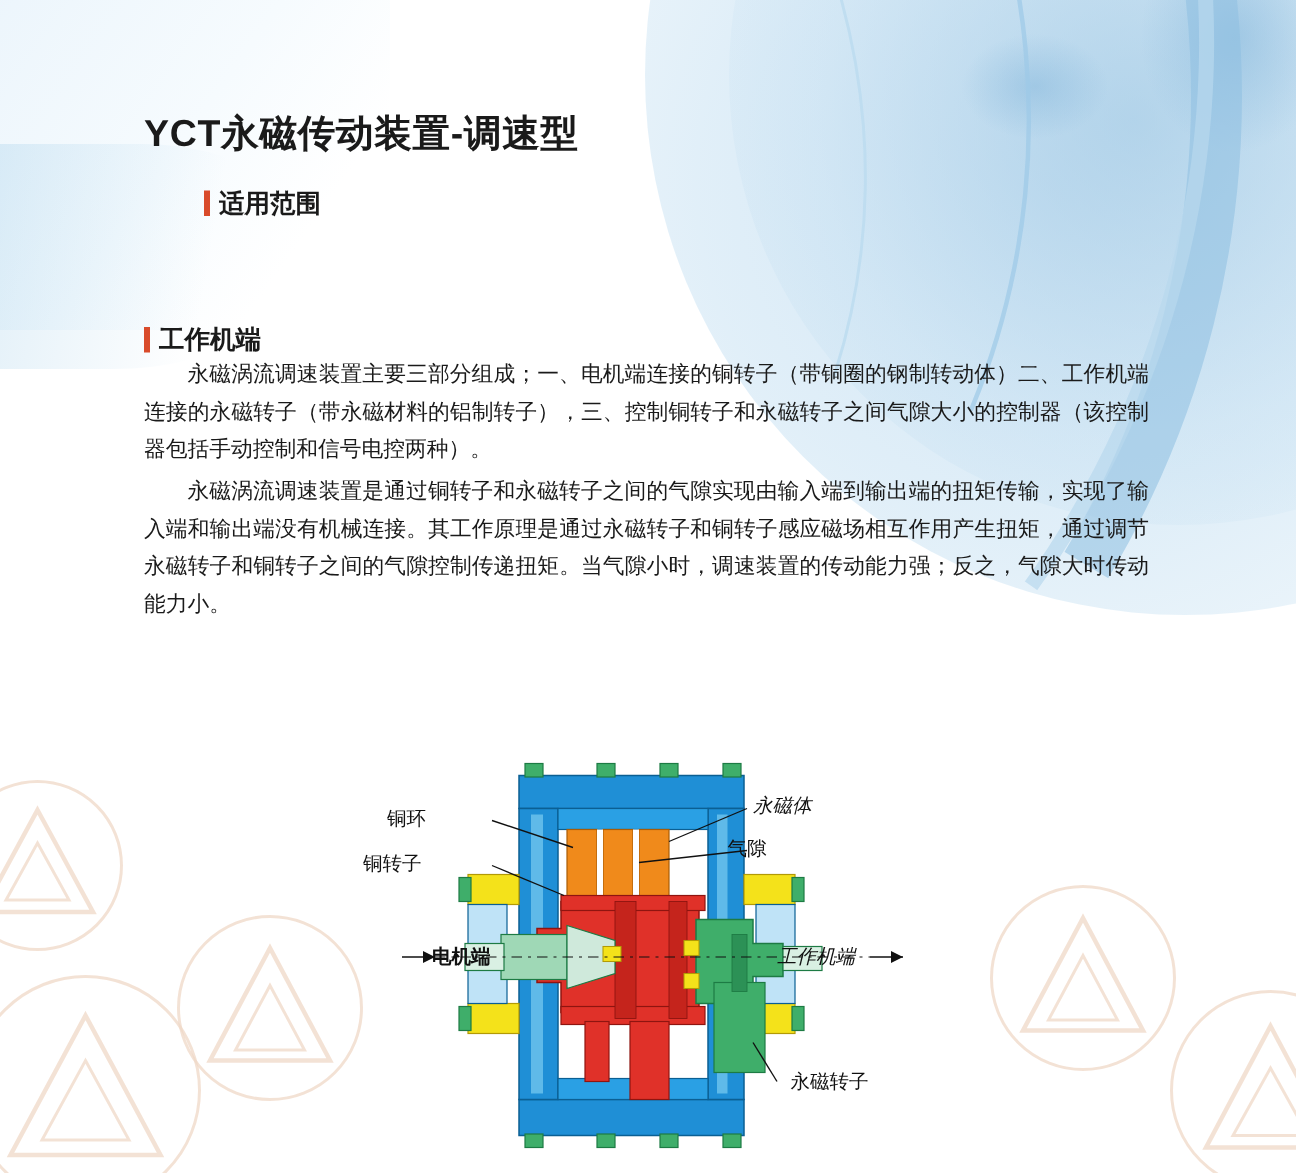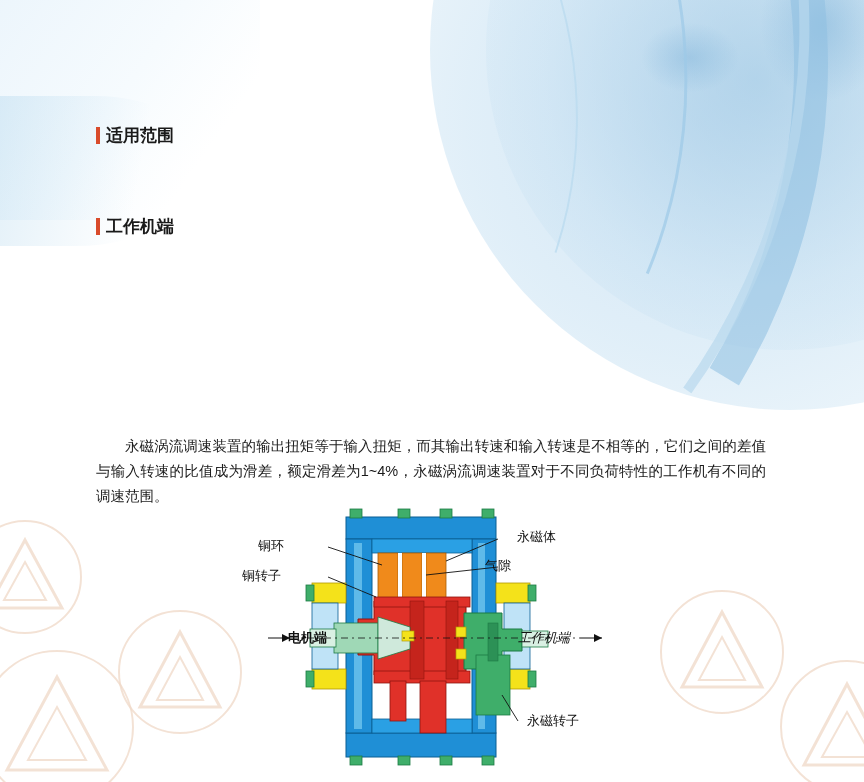"YCT永磁传动装置-调速型" div.title { html: none -> <div>YCT永磁传动装置-调速型</div> }
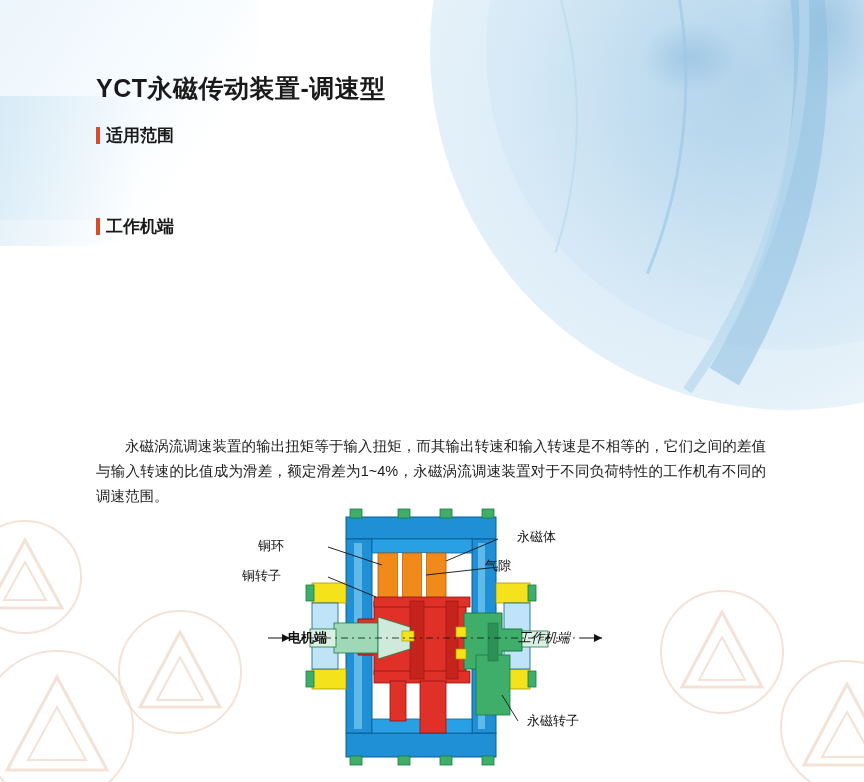"适用范围" #head-scope { margin-left: none -> 40px }
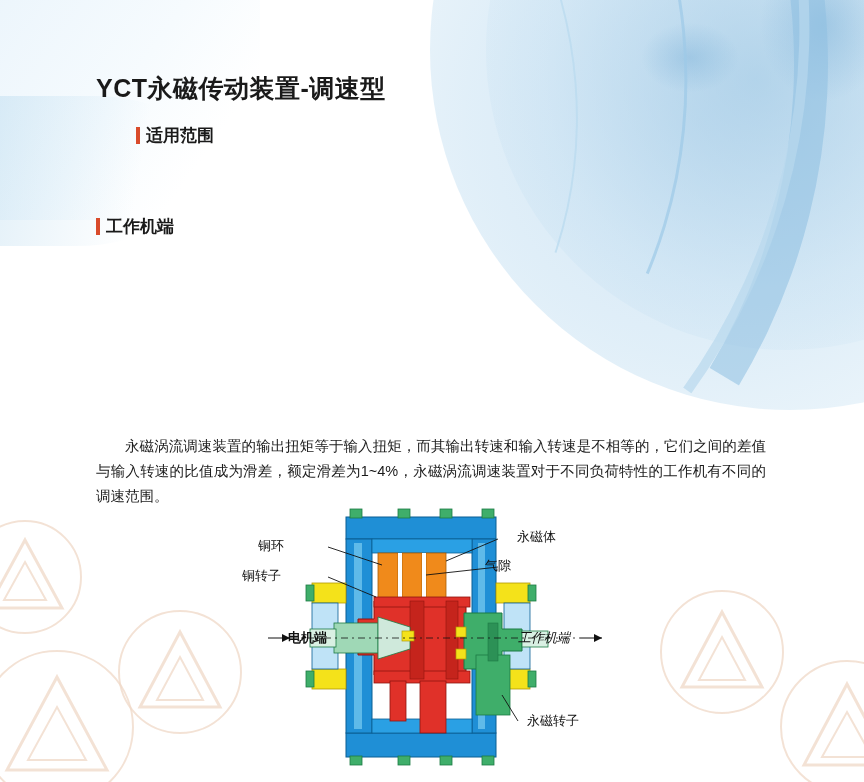"永磁涡流调速装置主要三部分组成；一、电机端连接的铜转子（带铜圈的钢制转动体）二、" div.para { html: none -> <div>永磁涡流调速装置主要三部分组成；一、电机端连接的铜转子（带铜圈的钢制转动体）二、工作机端连接的永磁转子（带永磁材料的铝制转子），三、控制铜转子和永磁转子之间气隙大小的控制器（该控制器包括手动控制和信号电控两种）。</div> }
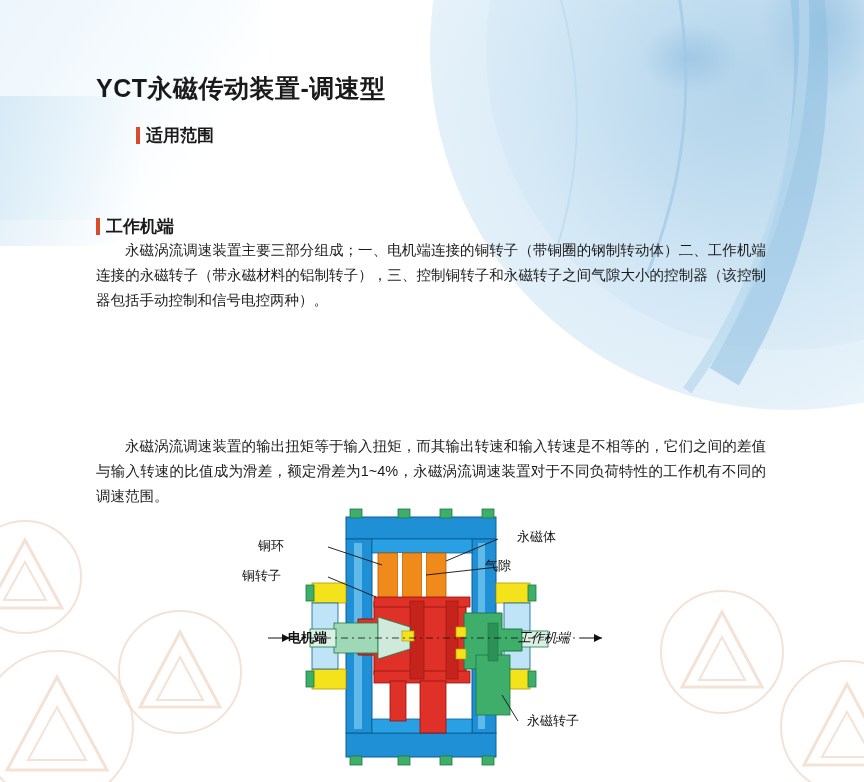"永磁涡流调速装置是通过铜转子和永磁转子之间的气隙实现由输入端到输出端的扭矩传输，" div.para { html: none -> <div>永磁涡流调速装置是通过铜转子和永磁转子之间的气隙实现由输入端到输出端的扭矩传输，实现了输入端和输出端没有机械连接。其工作原理是通过永磁转子和铜转子感应磁场相互作用产生扭矩，通过调节永磁转子和铜转子之间的气隙控制传递扭矩。当气隙小时，调速装置的传动能力强；反之，气隙大时传动能力小。</div> }
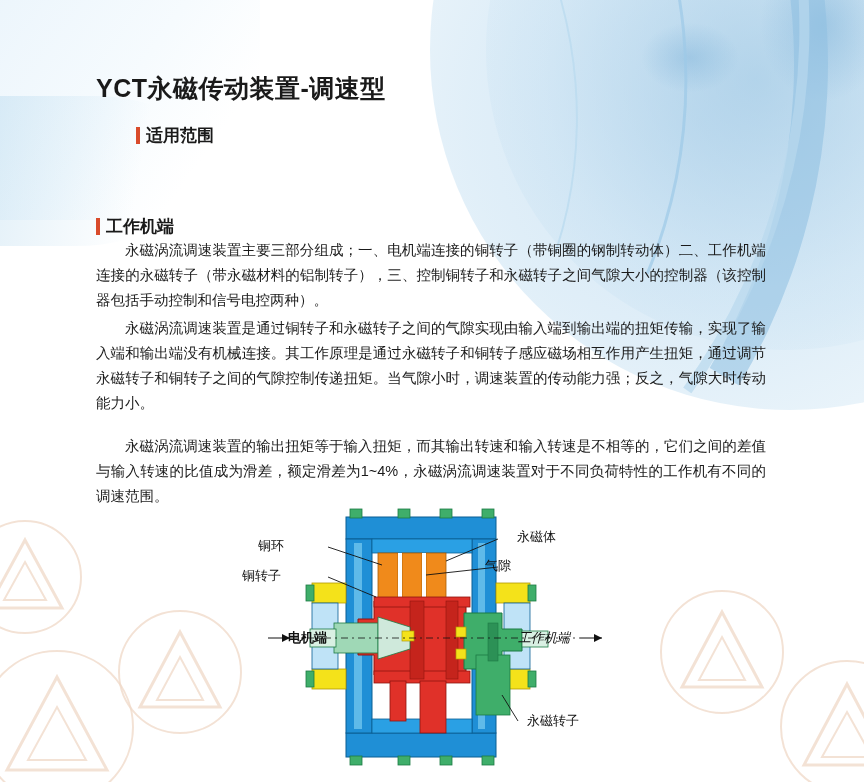"永磁涡流调速装置的输出扭矩等于输入扭矩，而其输出转速和输入转速是不相等的，它们之" div.para { html: <div>永磁涡流调速装置的输出扭矩等于输入扭矩，而其输出转速和输入转速是不相等的，它们之间的差值与输入转速的比值成为滑差，额定滑差为1~4%，永磁涡流调速装置对于不同负荷特性的工作机有不同的调速范围。</div> -> none }
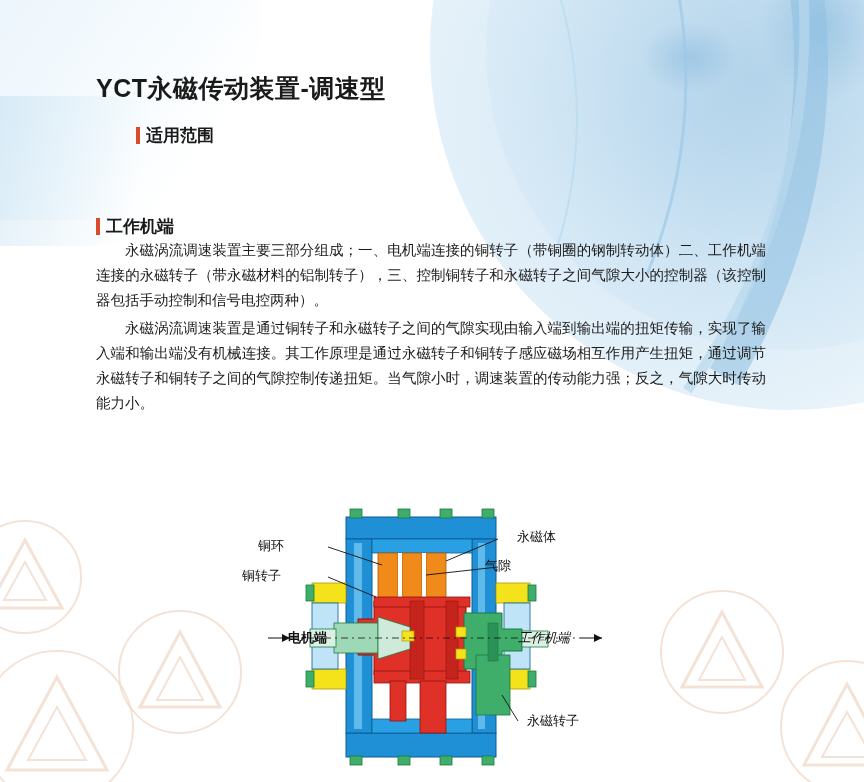"永磁体" div.dlabel { font-style: none -> italic; left: 267px -> 252px }
